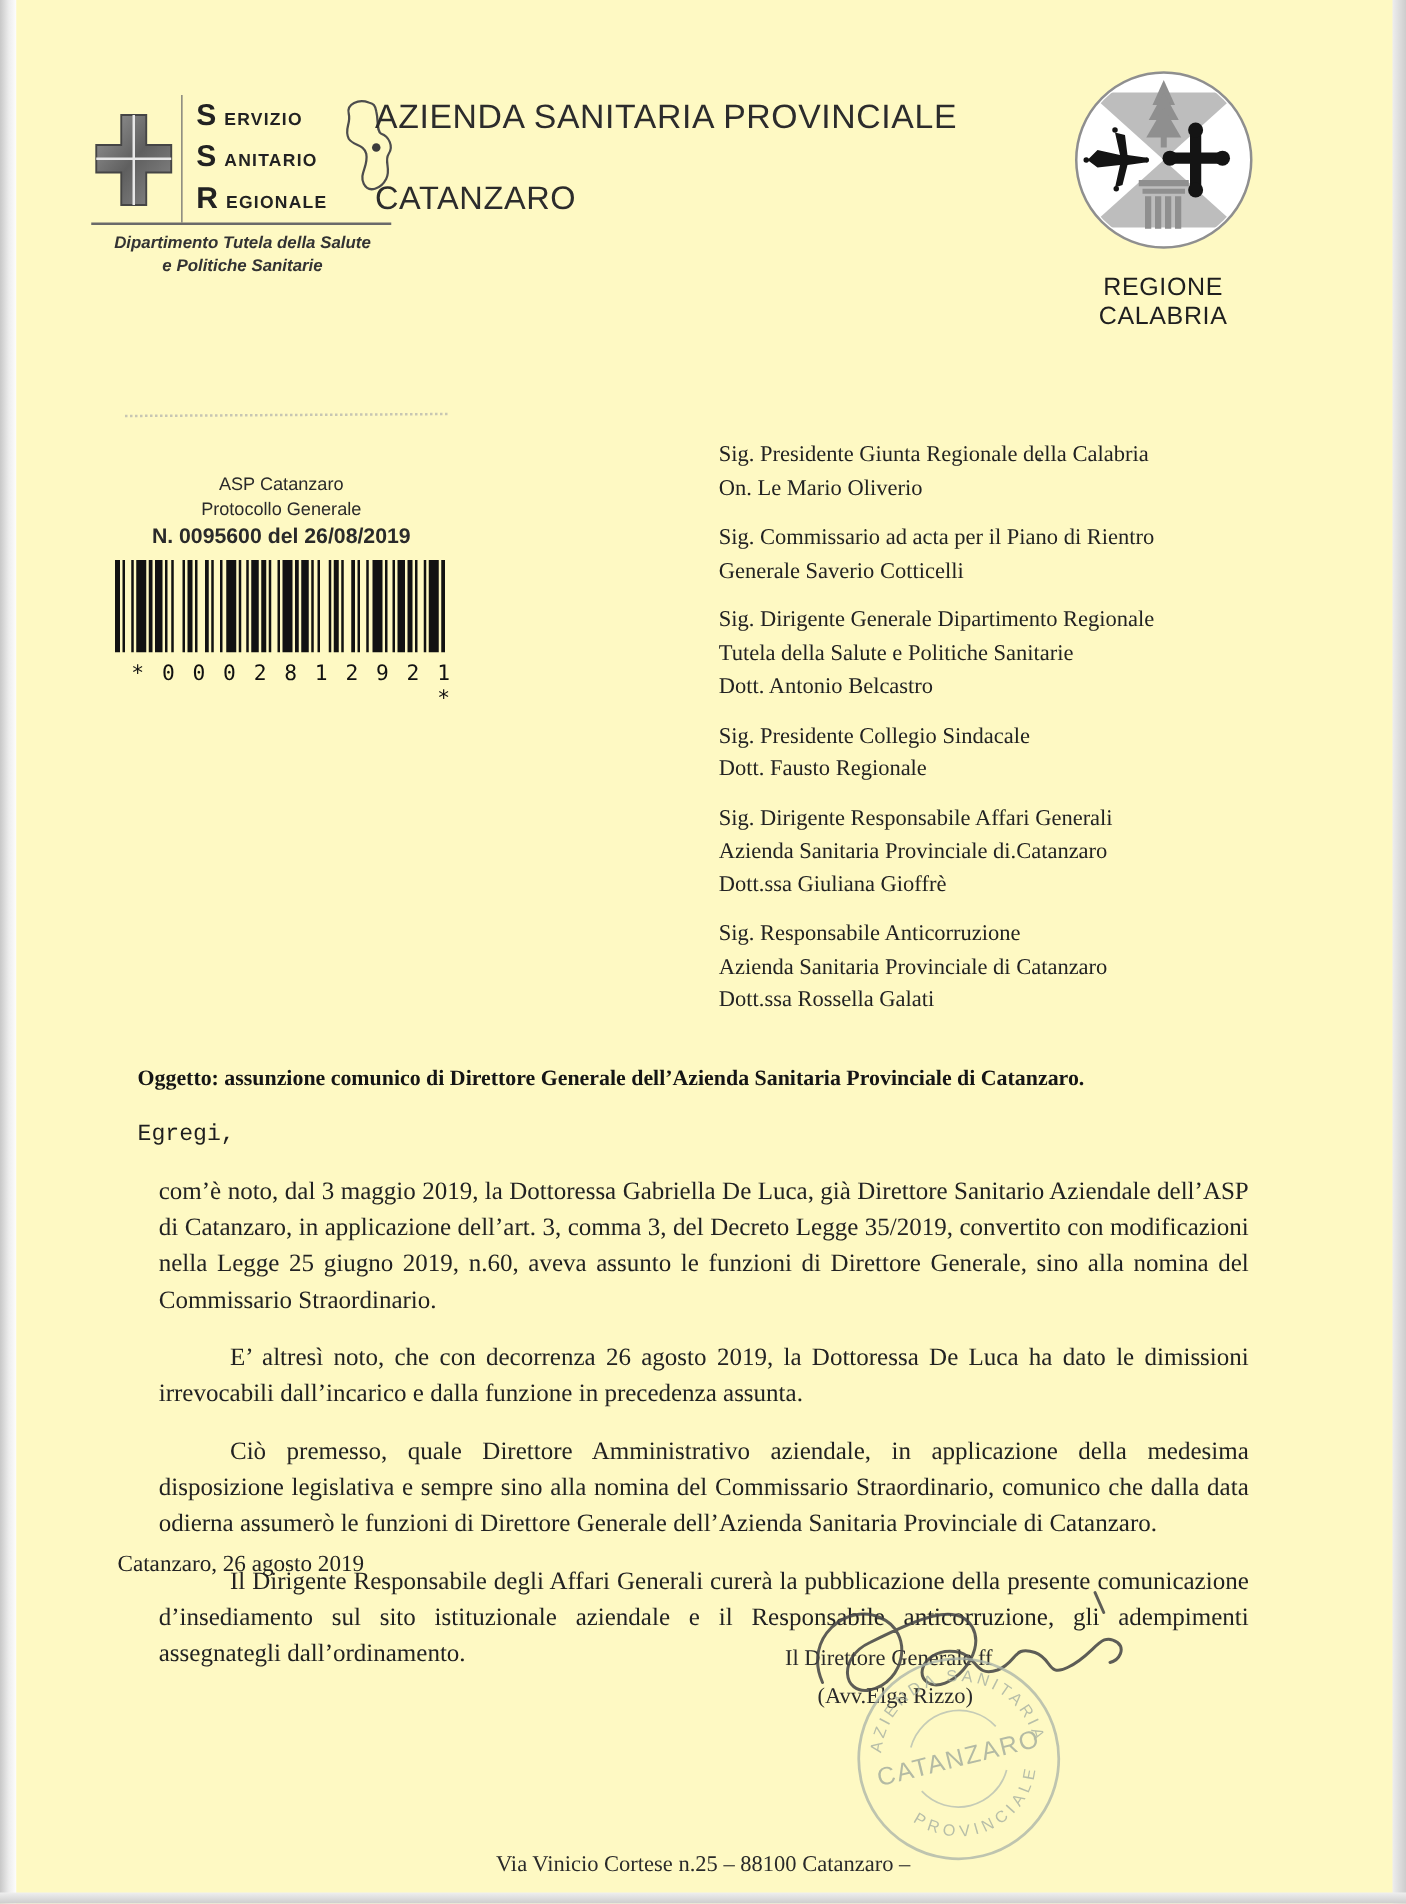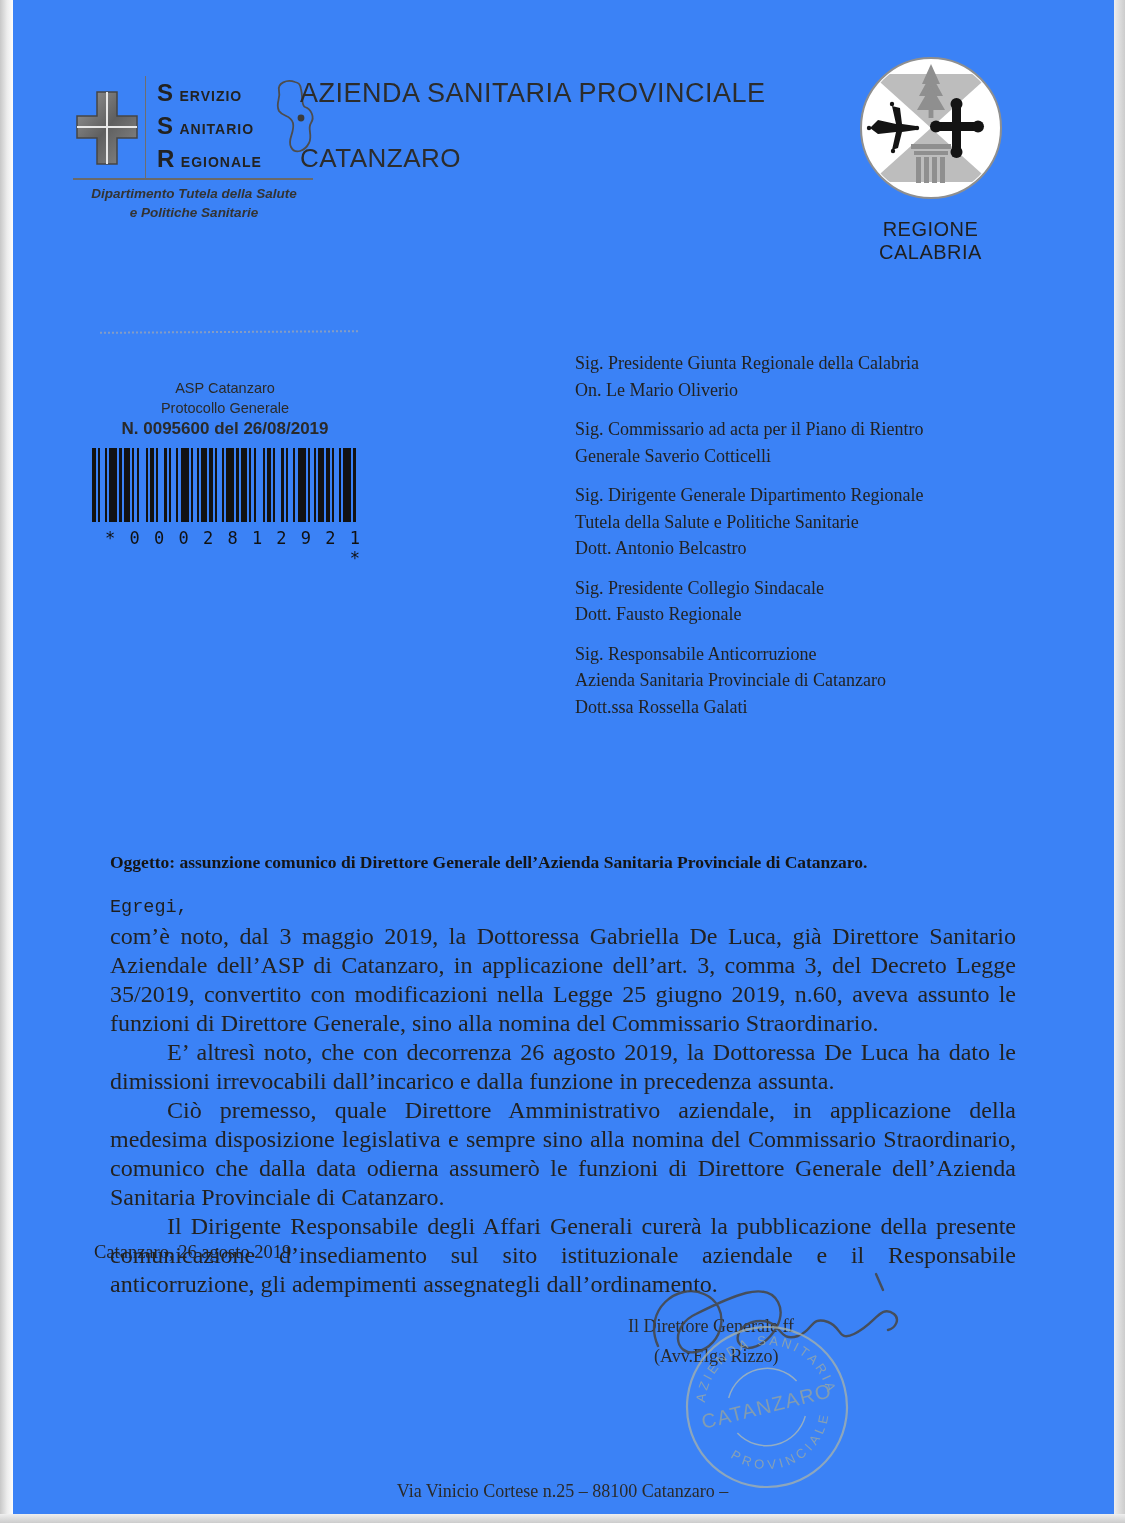"S ERVIZIO" .page { background: #3b82f6 -> #fef9c3 }
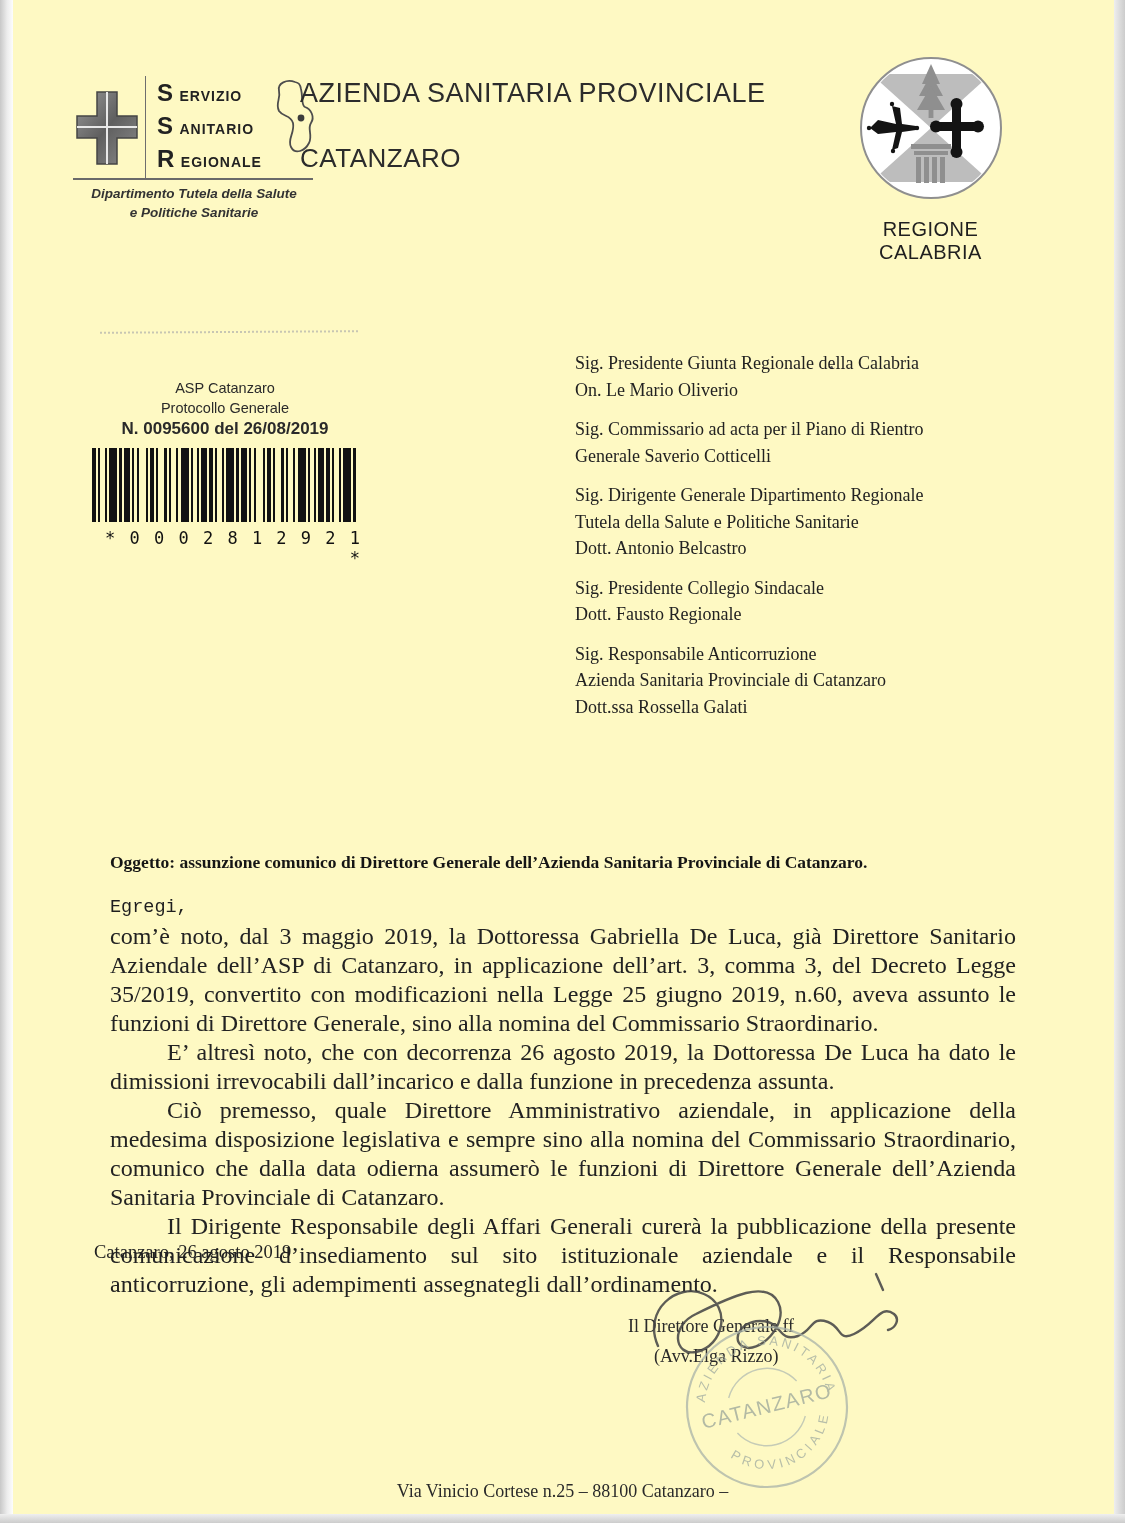"Sig. Dirigente Responsabile Affari" div.recip-group { html: none -> <div> <p>Sig. Dirigente Responsabile Affari Generali</p> <p>Azienda Sanitaria Provinciale di.Catanzaro</p> <p>Dott.ssa Giuliana Gioffrè</p> </div> }
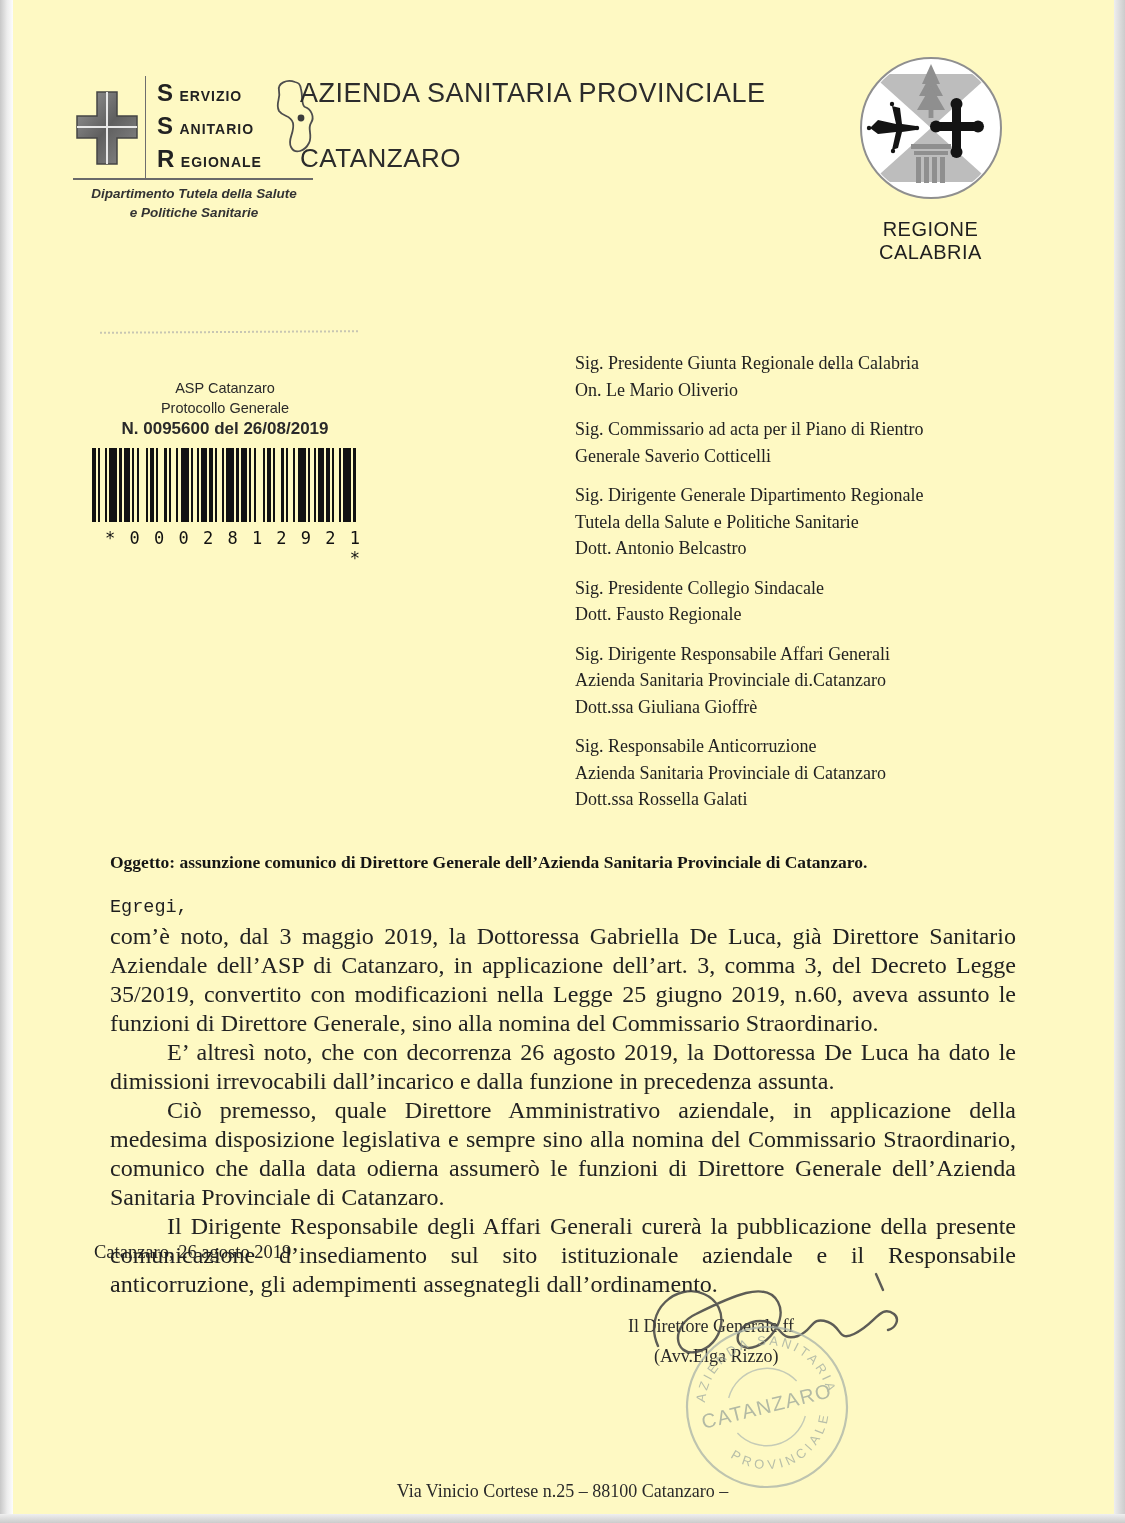"com’è noto, dal 3 maggio" .bodytext p { font-size: 24px -> 20px; margin: 0 -> 17px }
